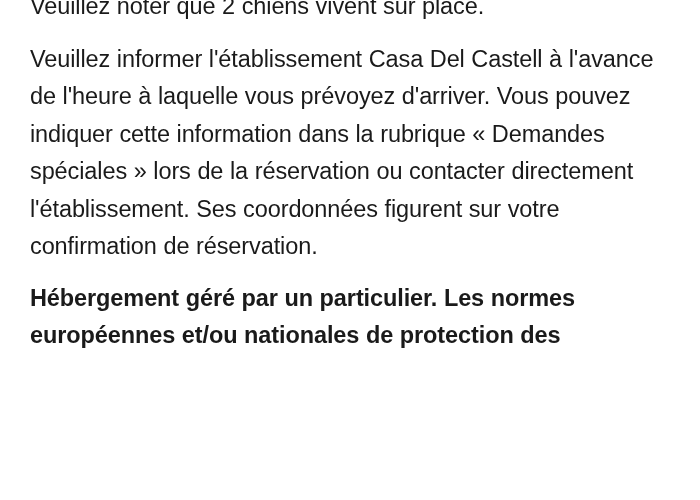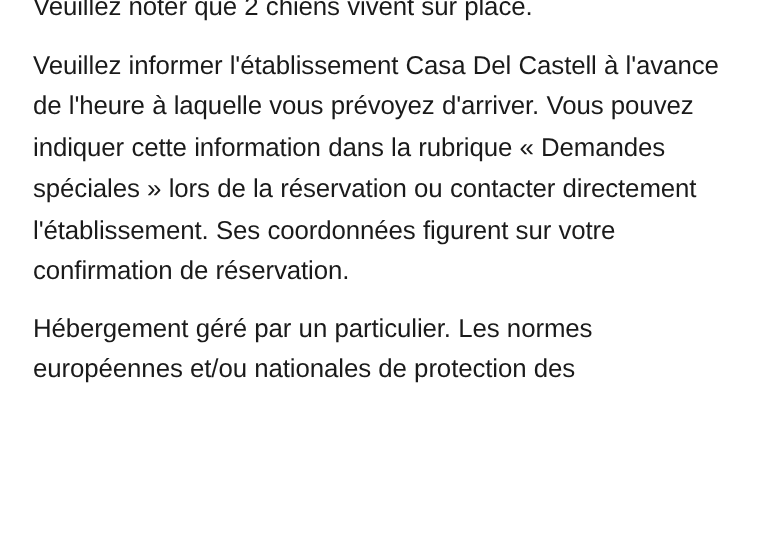"Hébergement géré par un particulier." .para.clipped-bottom { font-weight: none -> bold }
